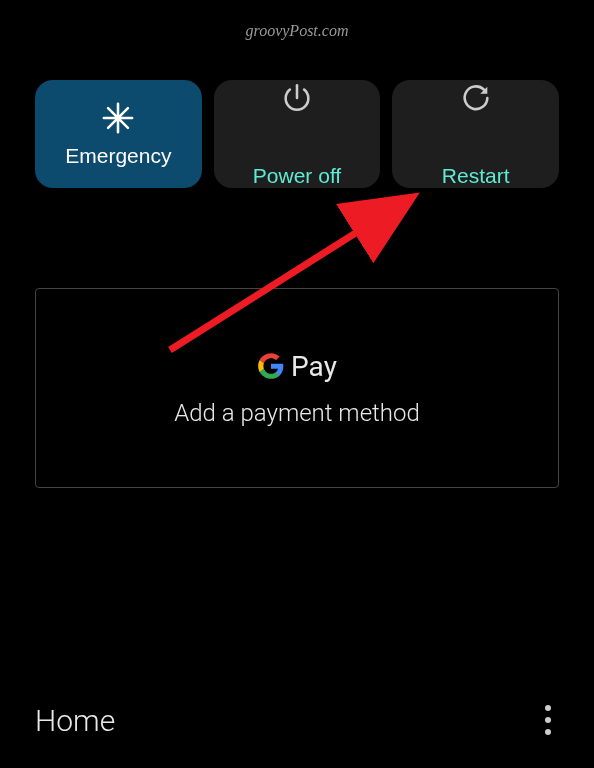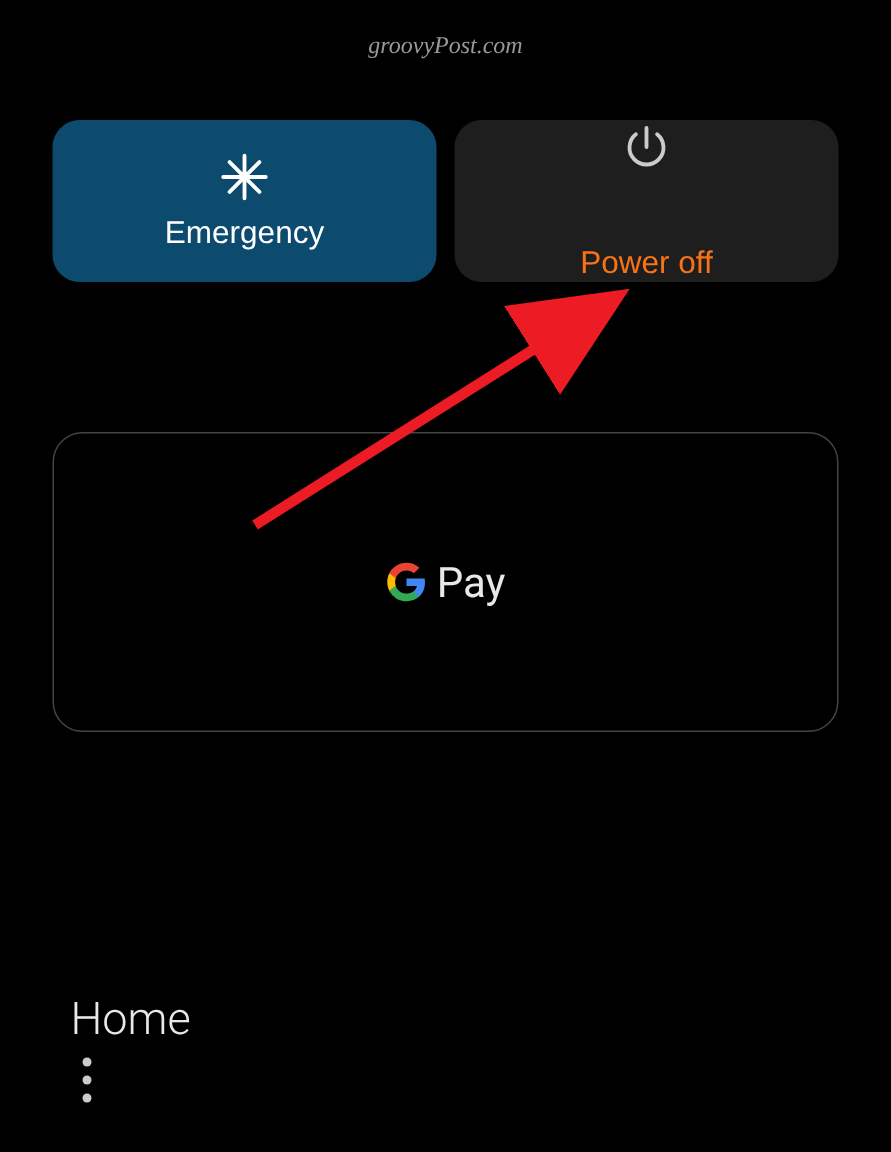"Power off" .power-off-btn, .restart-btn { color: #f97316 -> #5eead4 }
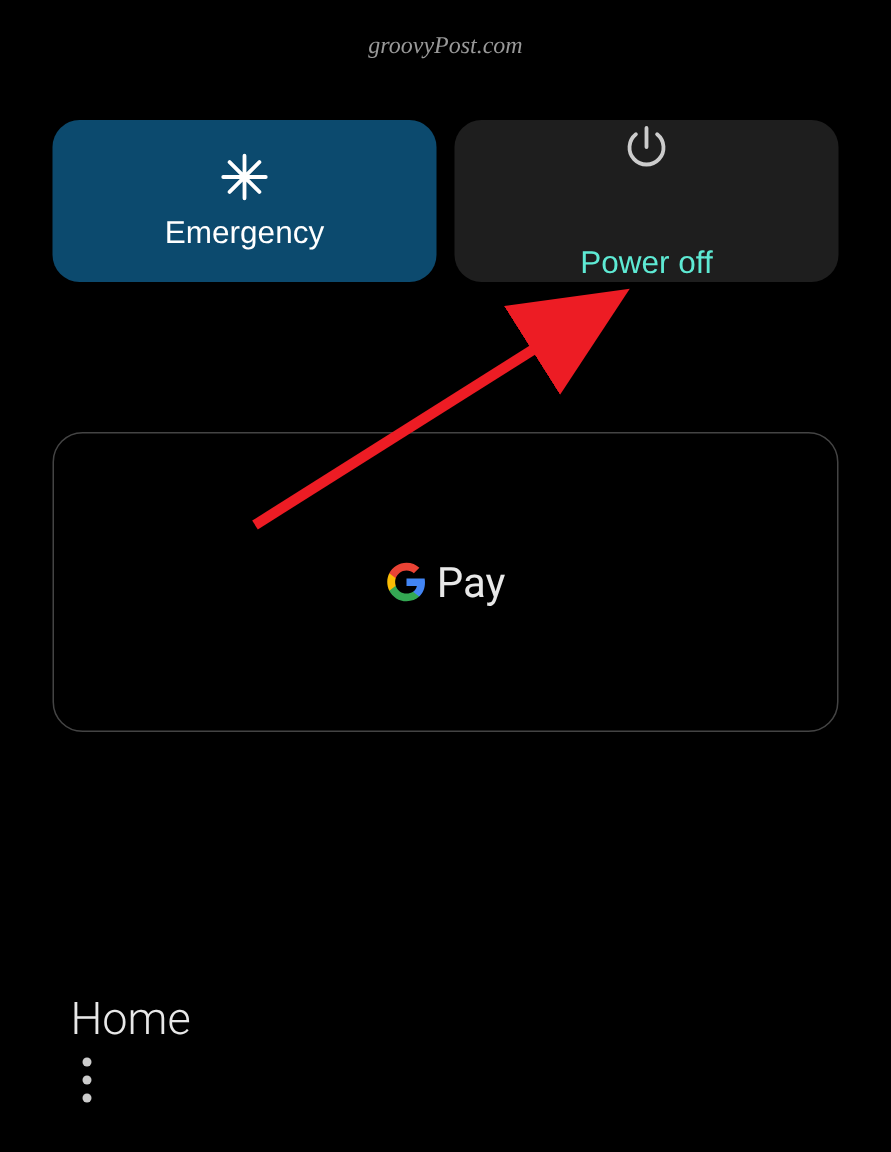"Restart" button.power-btn { html: none -> <button> <span> <svg> <path></path> <path></path> </svg> </span> <span>Restart</span> </button> }
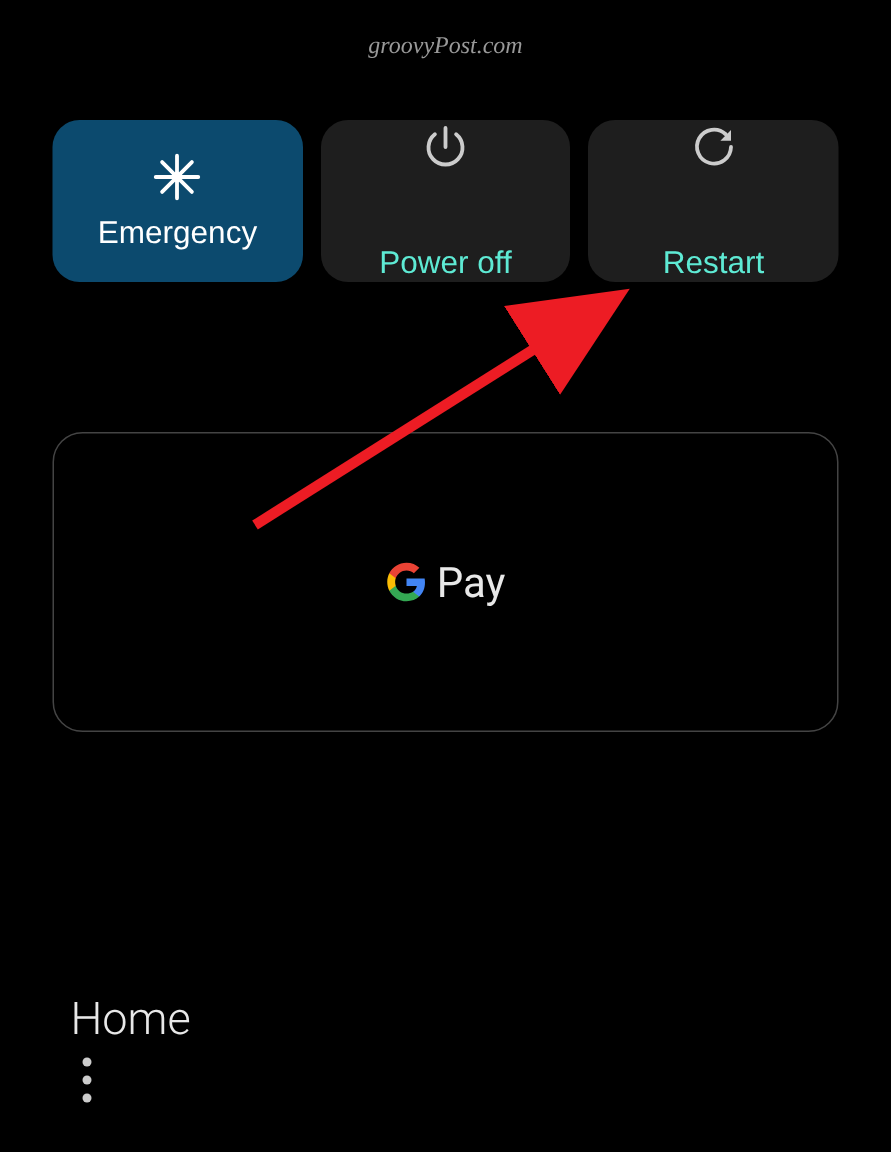"Pay" .gpay-card { border-radius: 20px -> 4px }
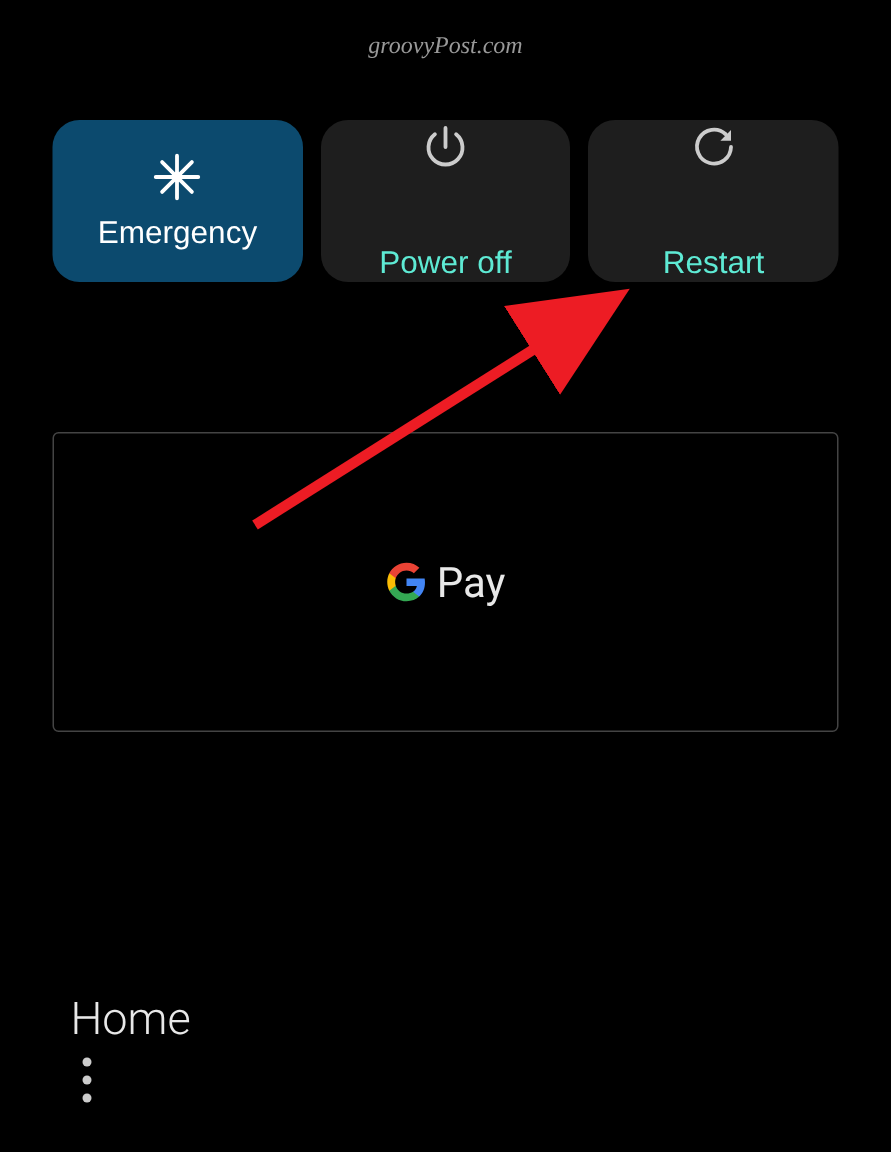"Add a payment method" div.gpay-subtitle { html: none -> <div>Add a payment method</div> }
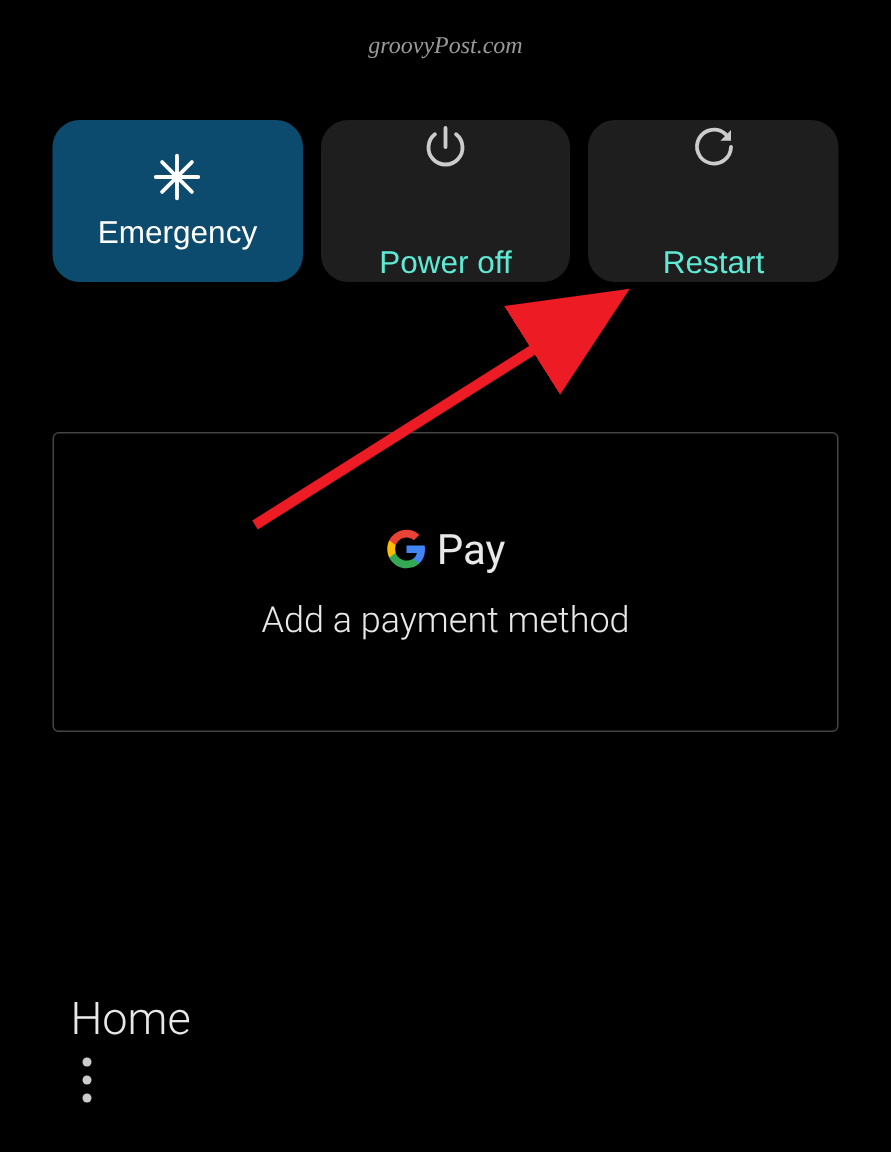"Home" .bottom-bar { align-items: flex-start -> center; flex-direction: column -> none; left: 12px -> 0 }
